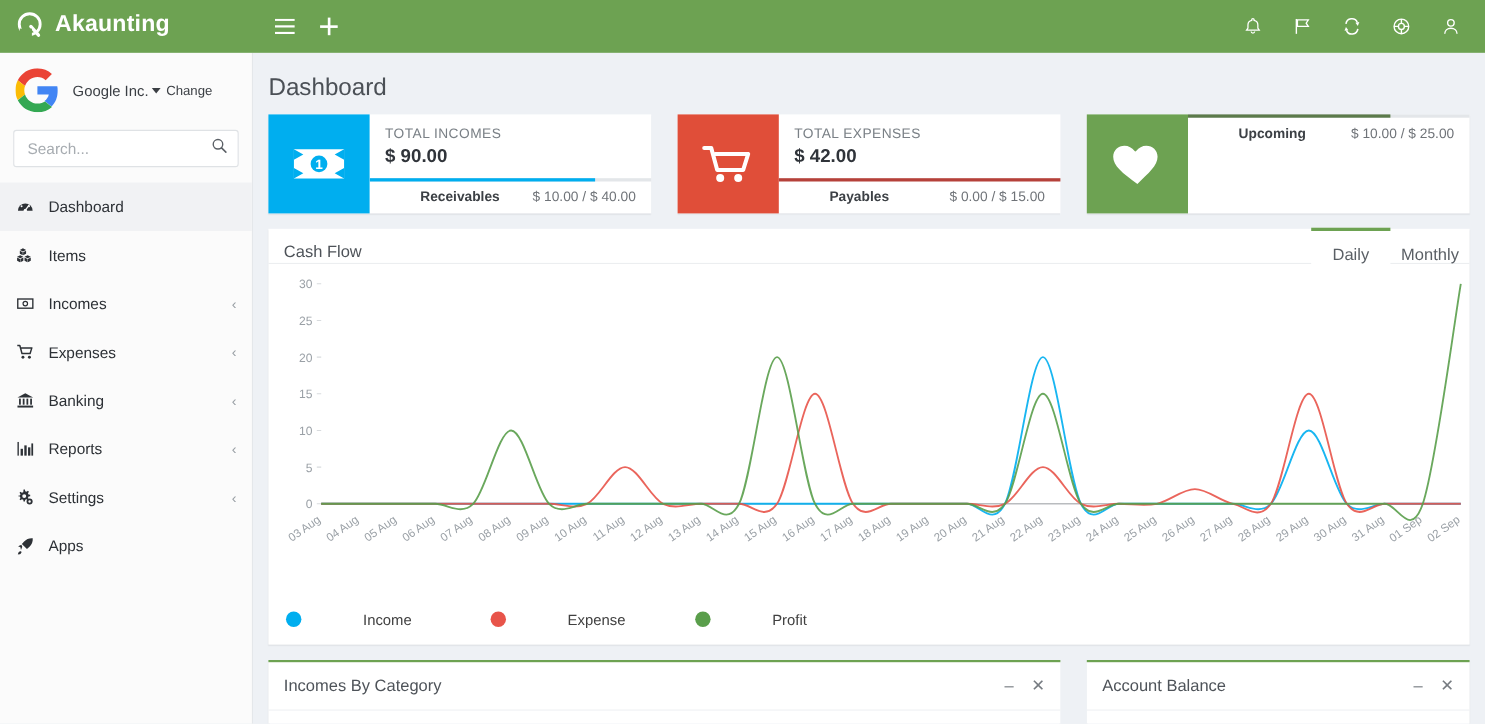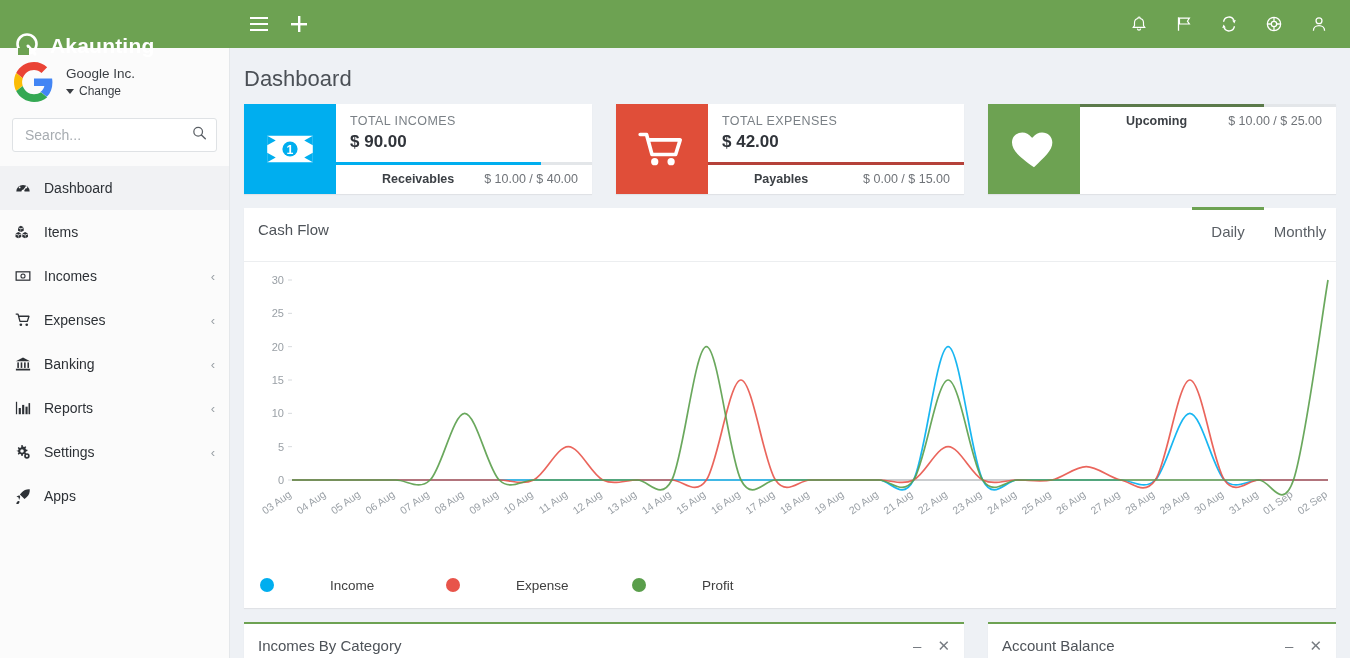"Akaunting" .brand { align-items: flex-end -> flex-start }
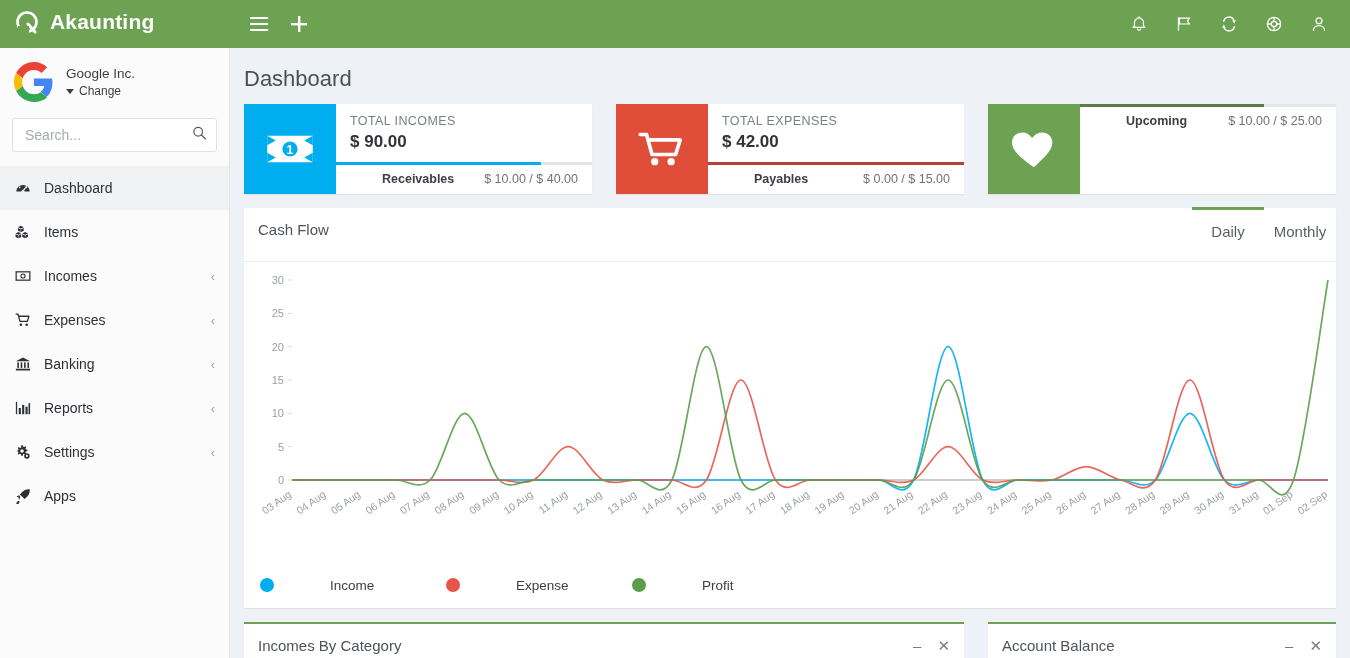"Google Inc." .company-text { flex-direction: column -> row }
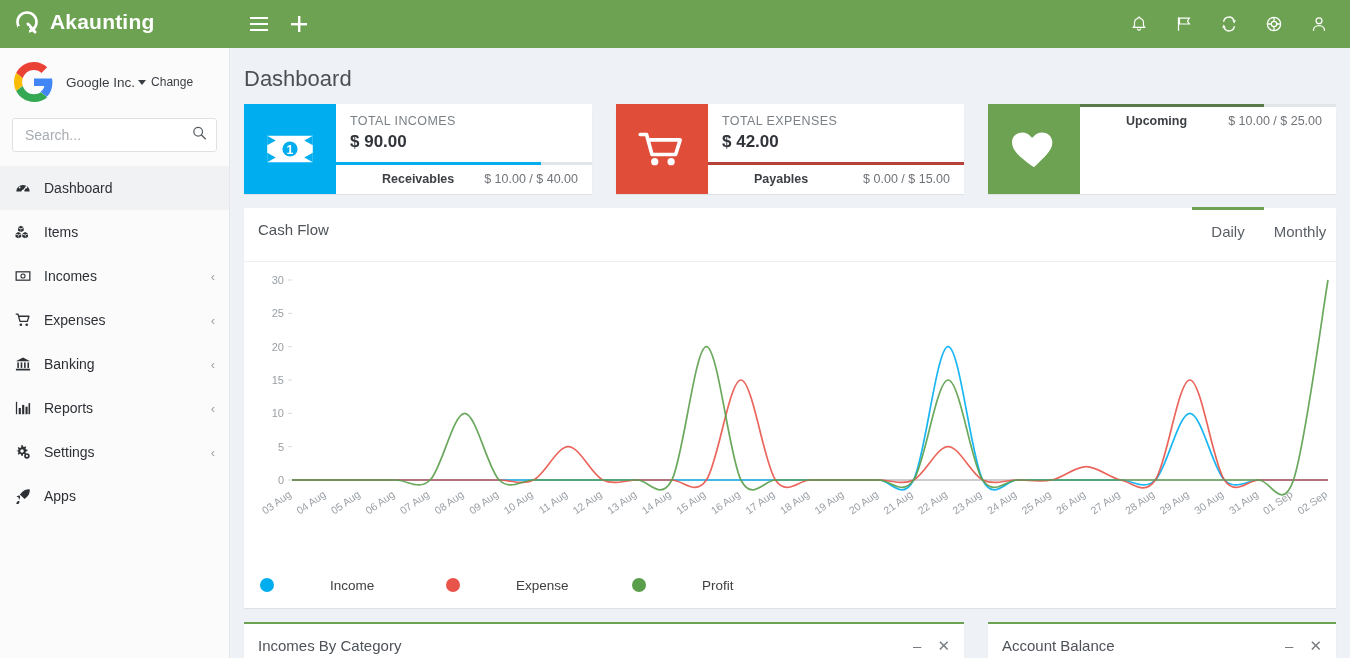"Cash Flow" .panel-head { height: 54px -> 32px }
